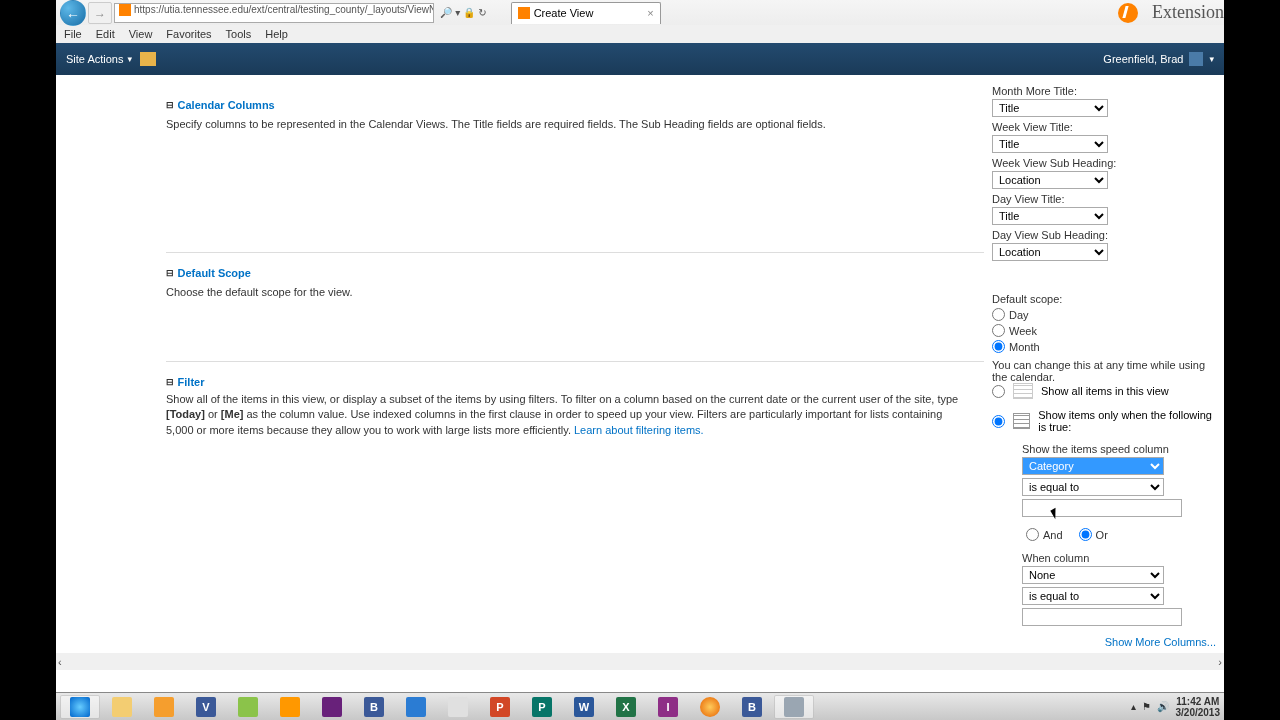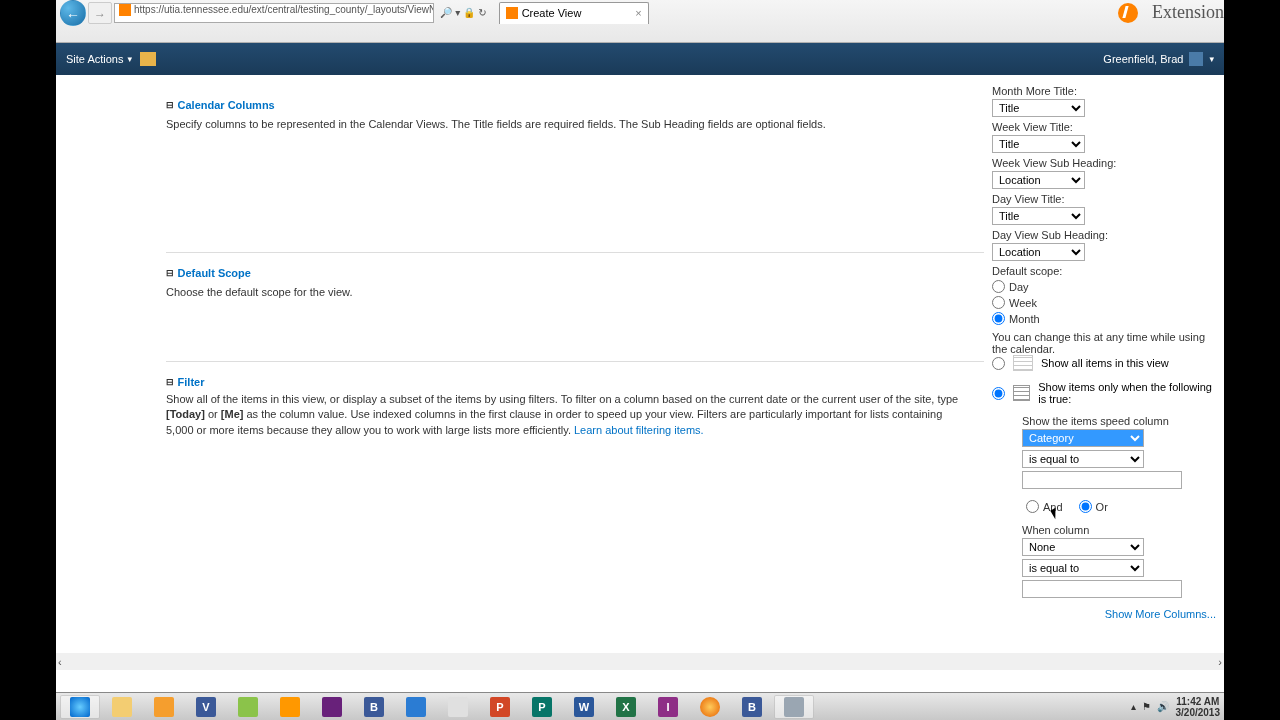"Create View" .tab-strip { margin-left: 6px -> 18px }
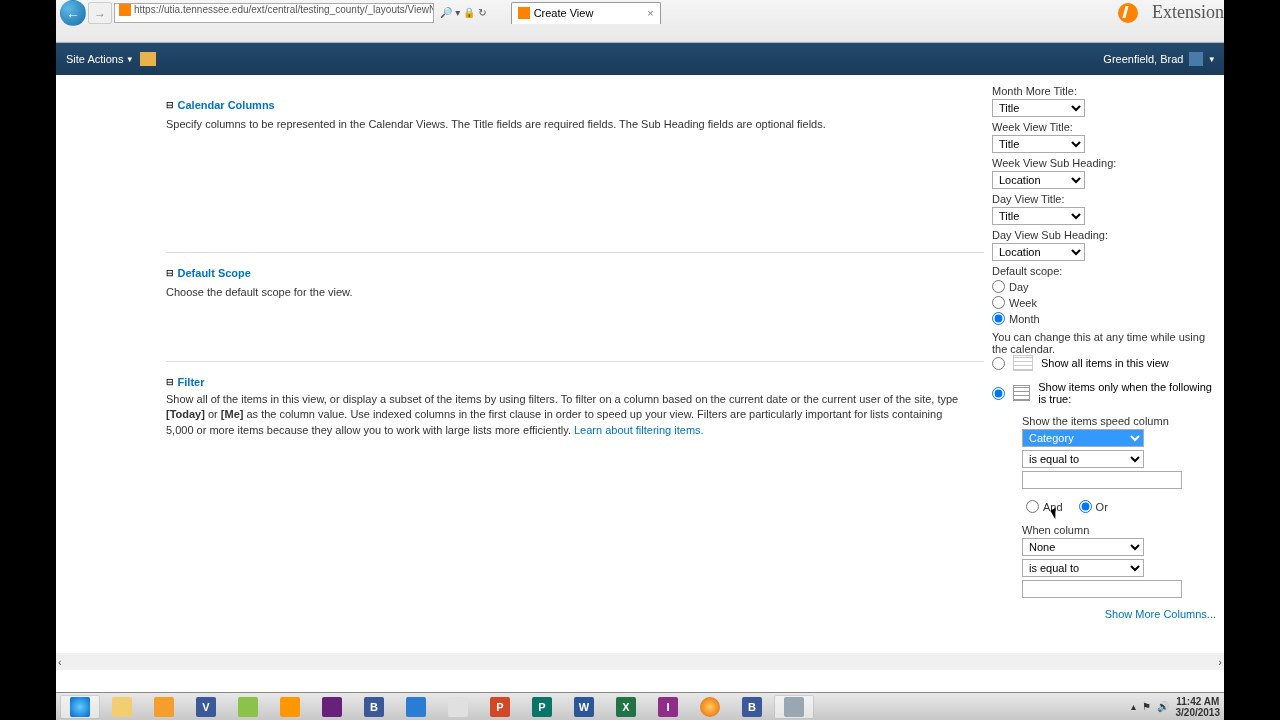"File" div.menu-row { html: none -> <div> <span>File</span> <span>Edit</span> <span>View</span> <span>Favorites</span> <span>Tools</span> <span>Help</span> </div> }
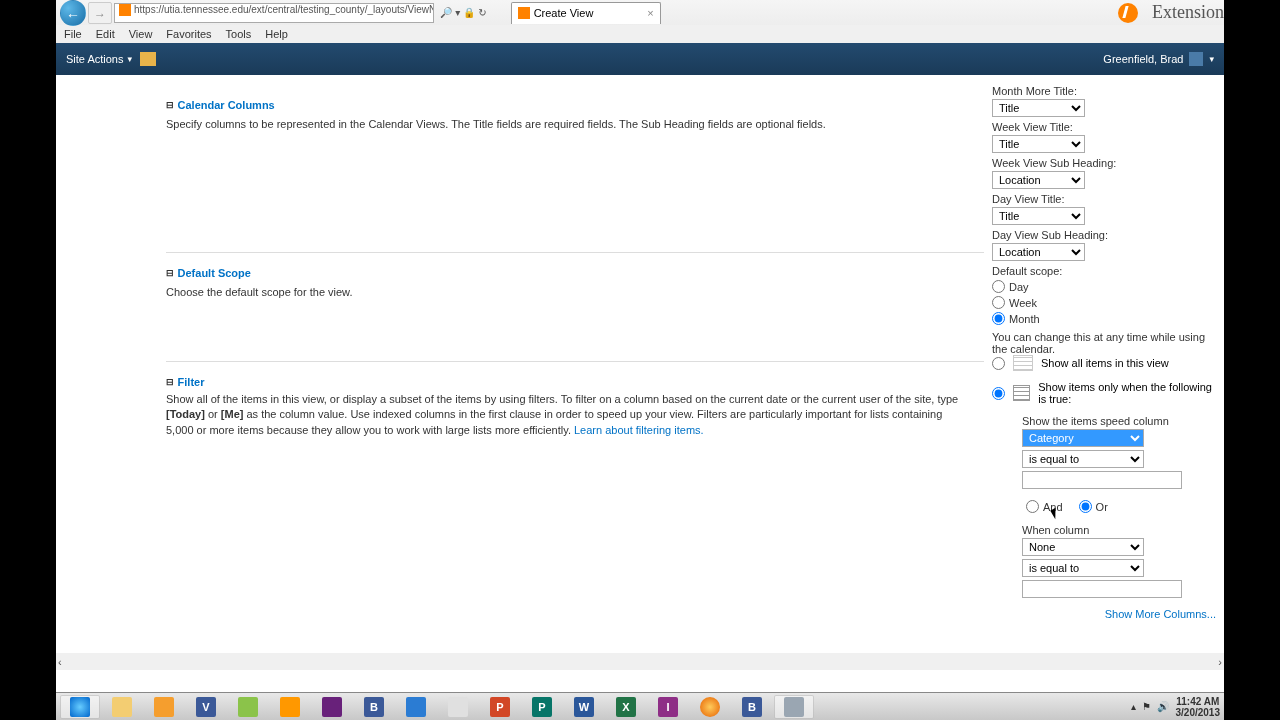"Title" select.wide { width: 93px -> 116px }
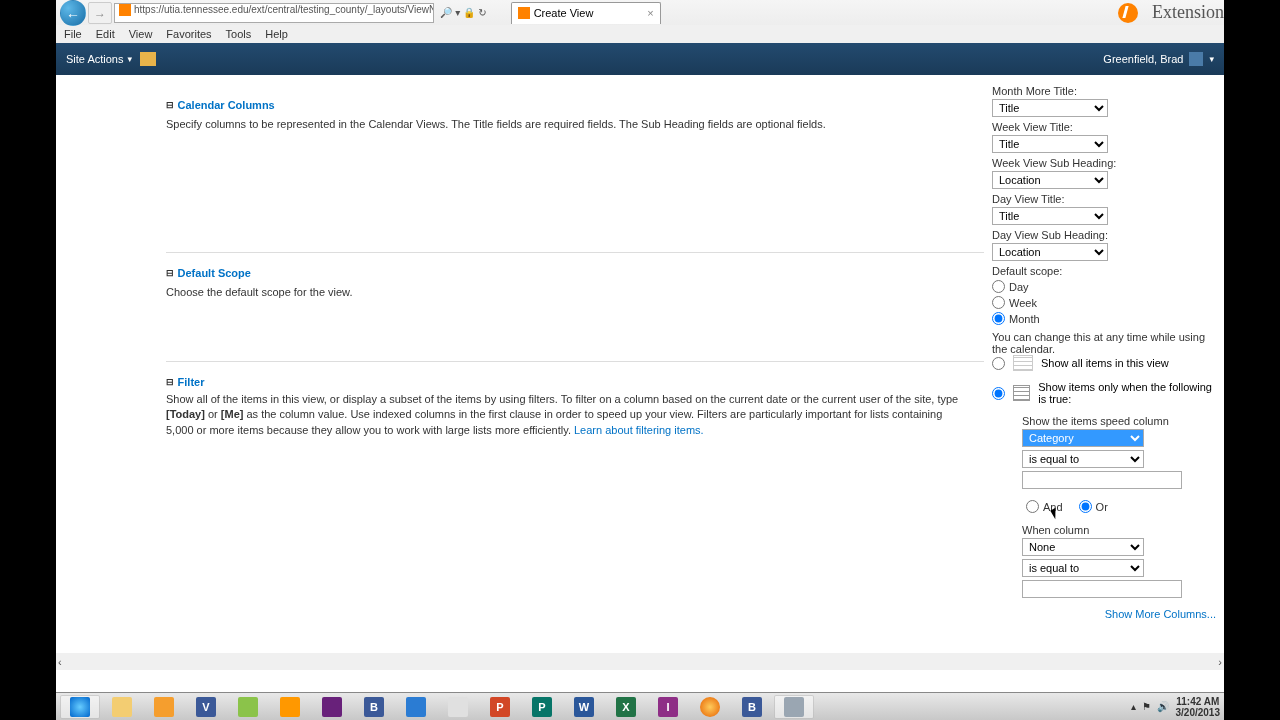"Default scope:" div { margin-top: none -> 28px }
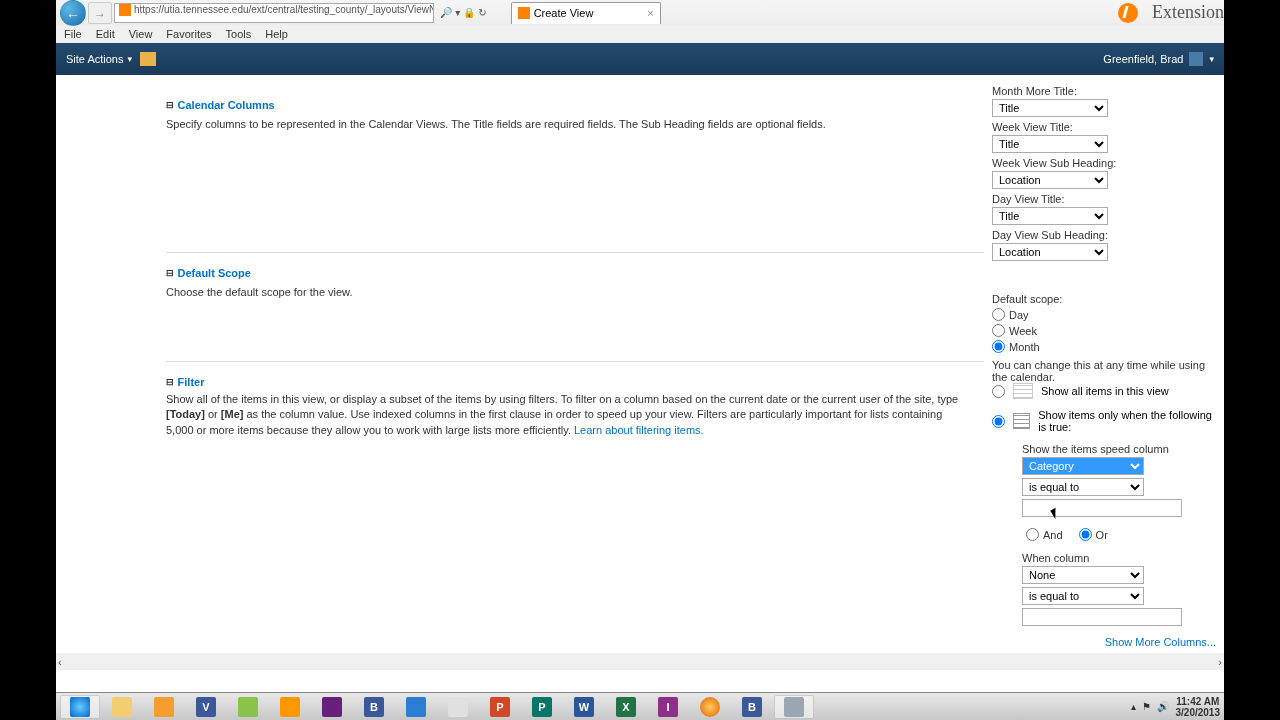"Category" select.filter-col { width: 122px -> 142px }
